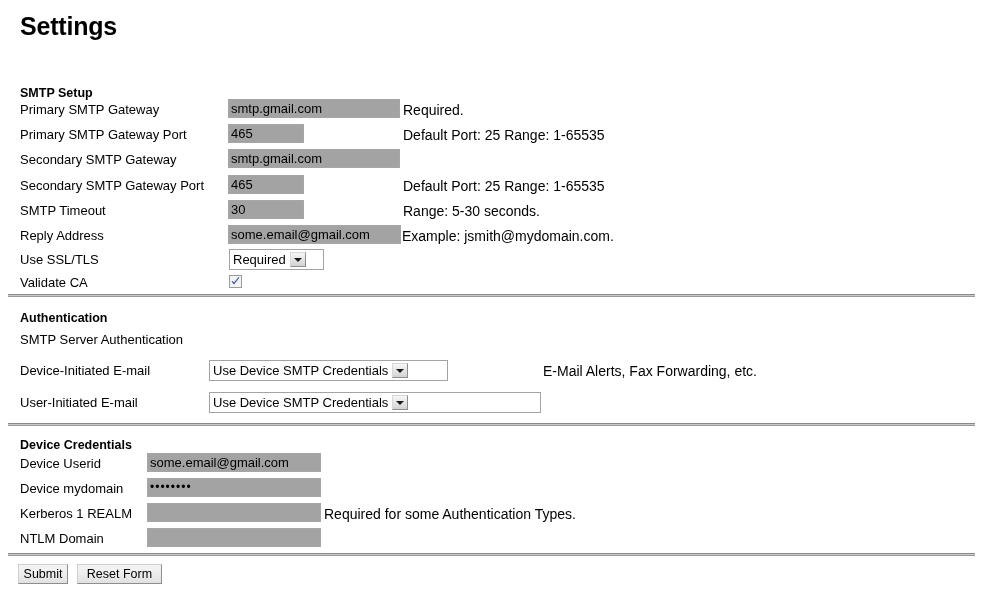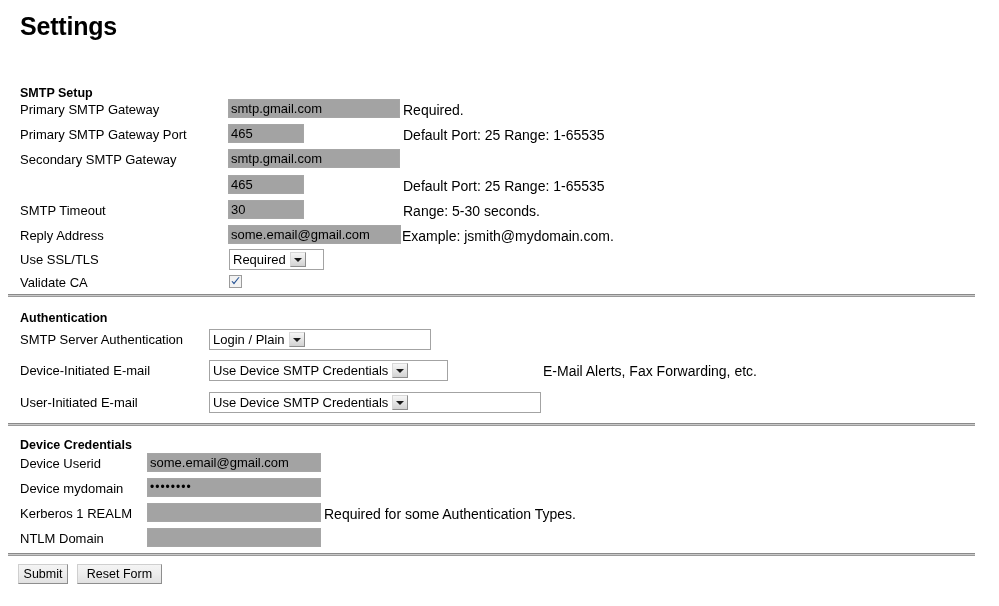"Secondary SMTP Gateway Port" div.lbl { html: none -> <div>Secondary SMTP Gateway Port</div> }
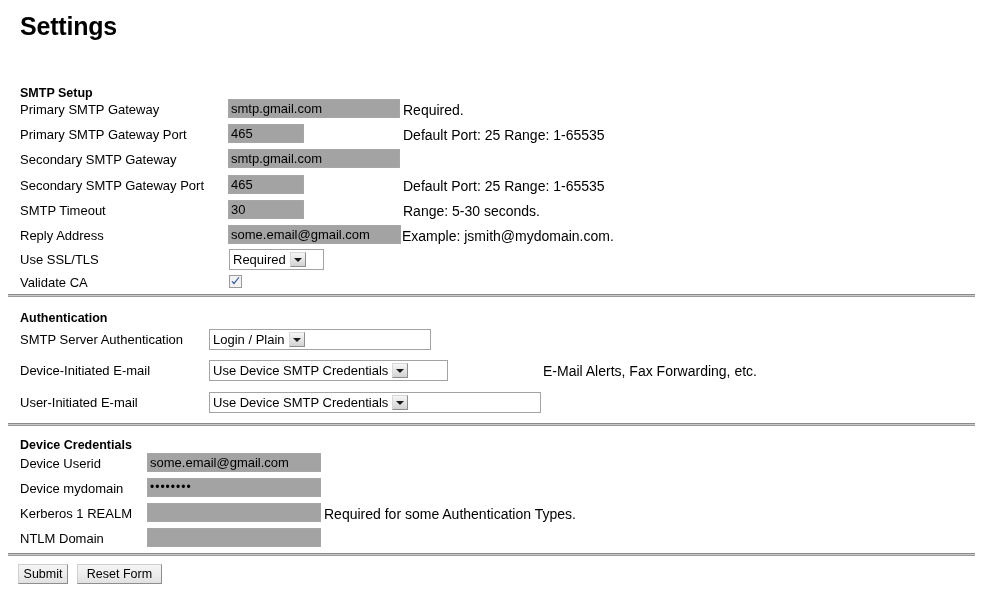"Login / Plain" div.sel { html: <div> <span>Login / Plain</span> <span> <span></span> </span> </div> -> none }
